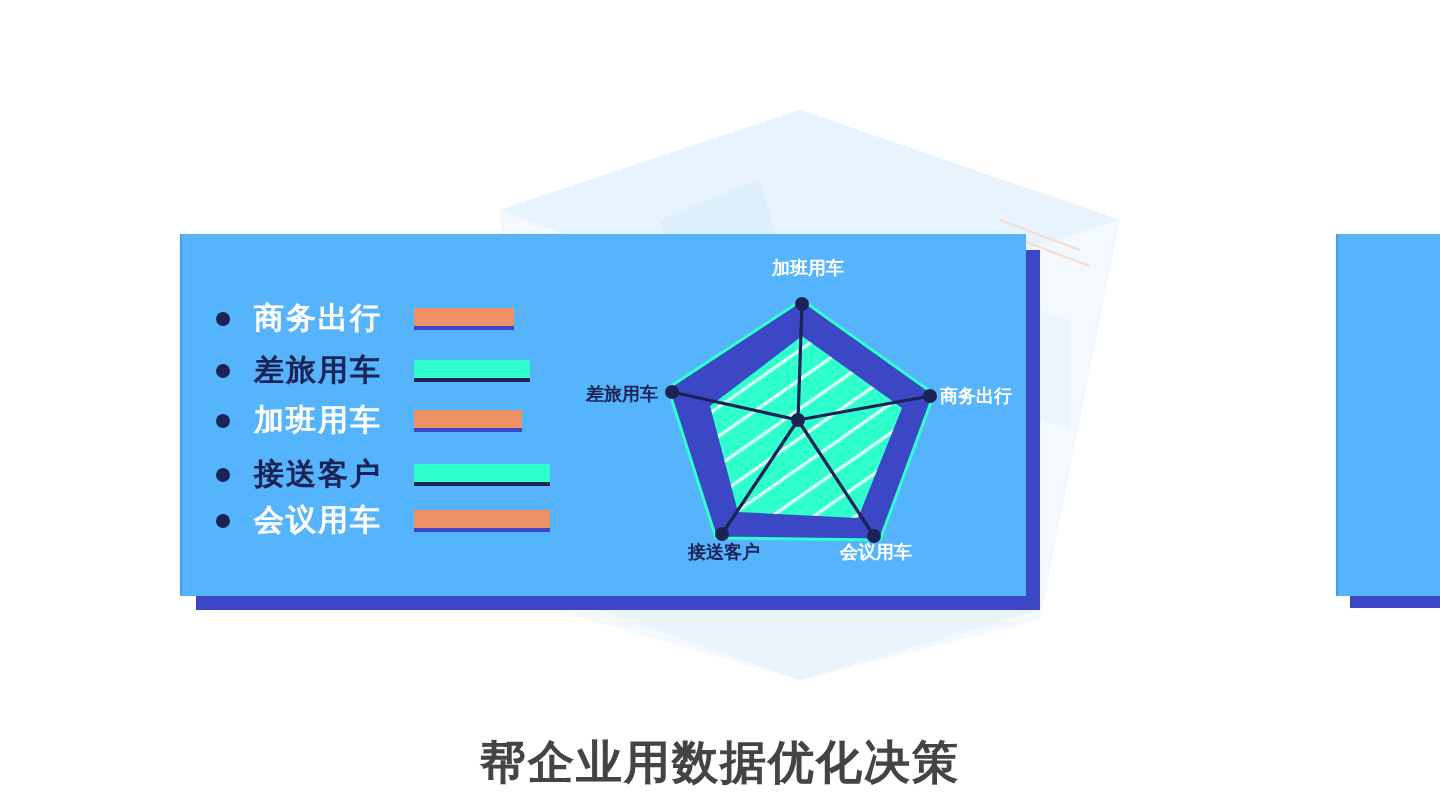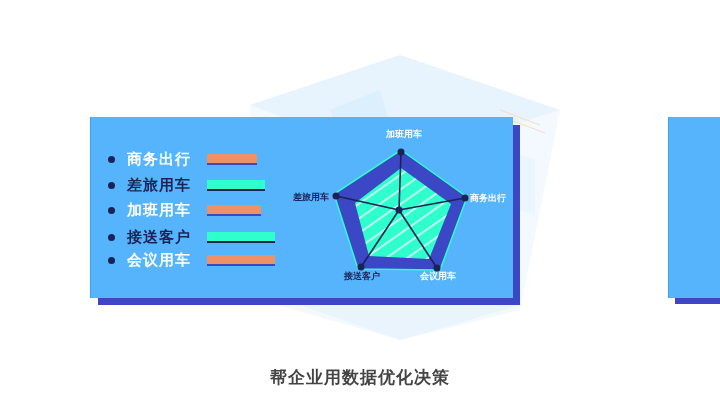"帮企业用数据优化决策" .caption { font-size: 17px -> 23px }
